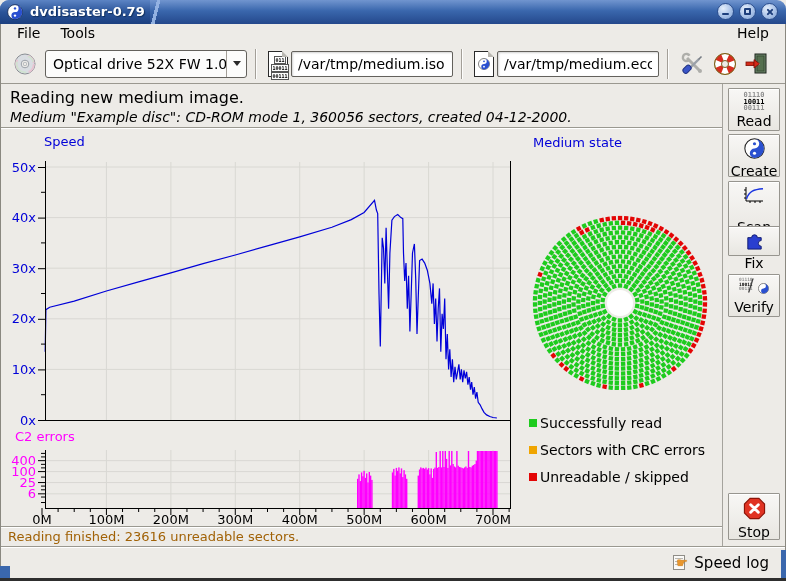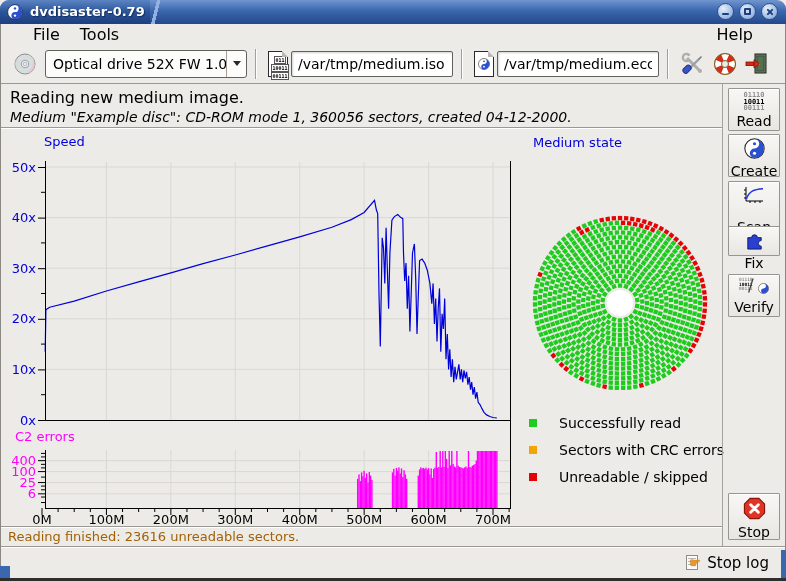"File" .menubar { font-size: 16px -> 14px; padding: 0 22px -> 0 6px }
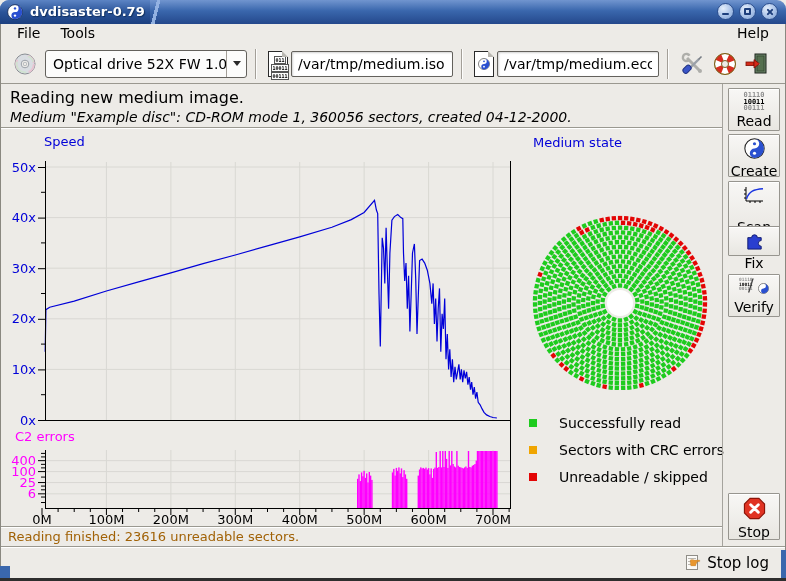"Successfully read" .lrow { gap: 22px -> 3px }
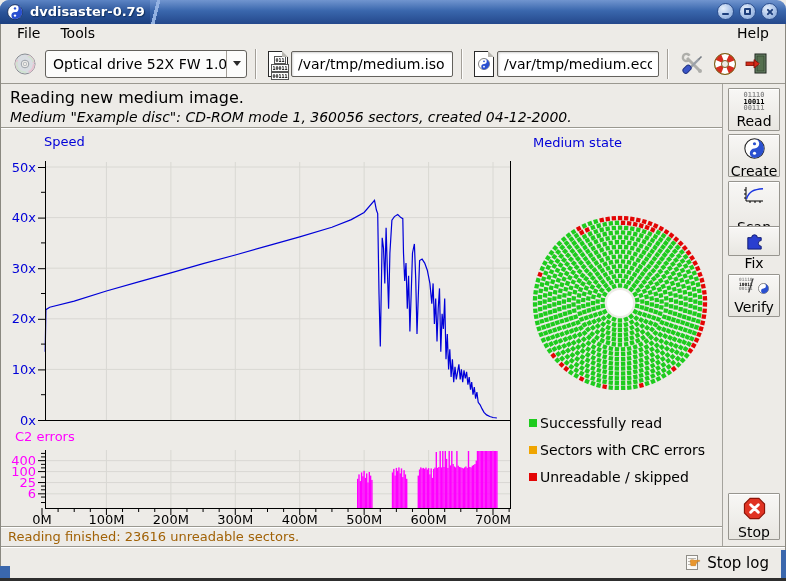"Stop log" span { text: Stop -> Speed }
